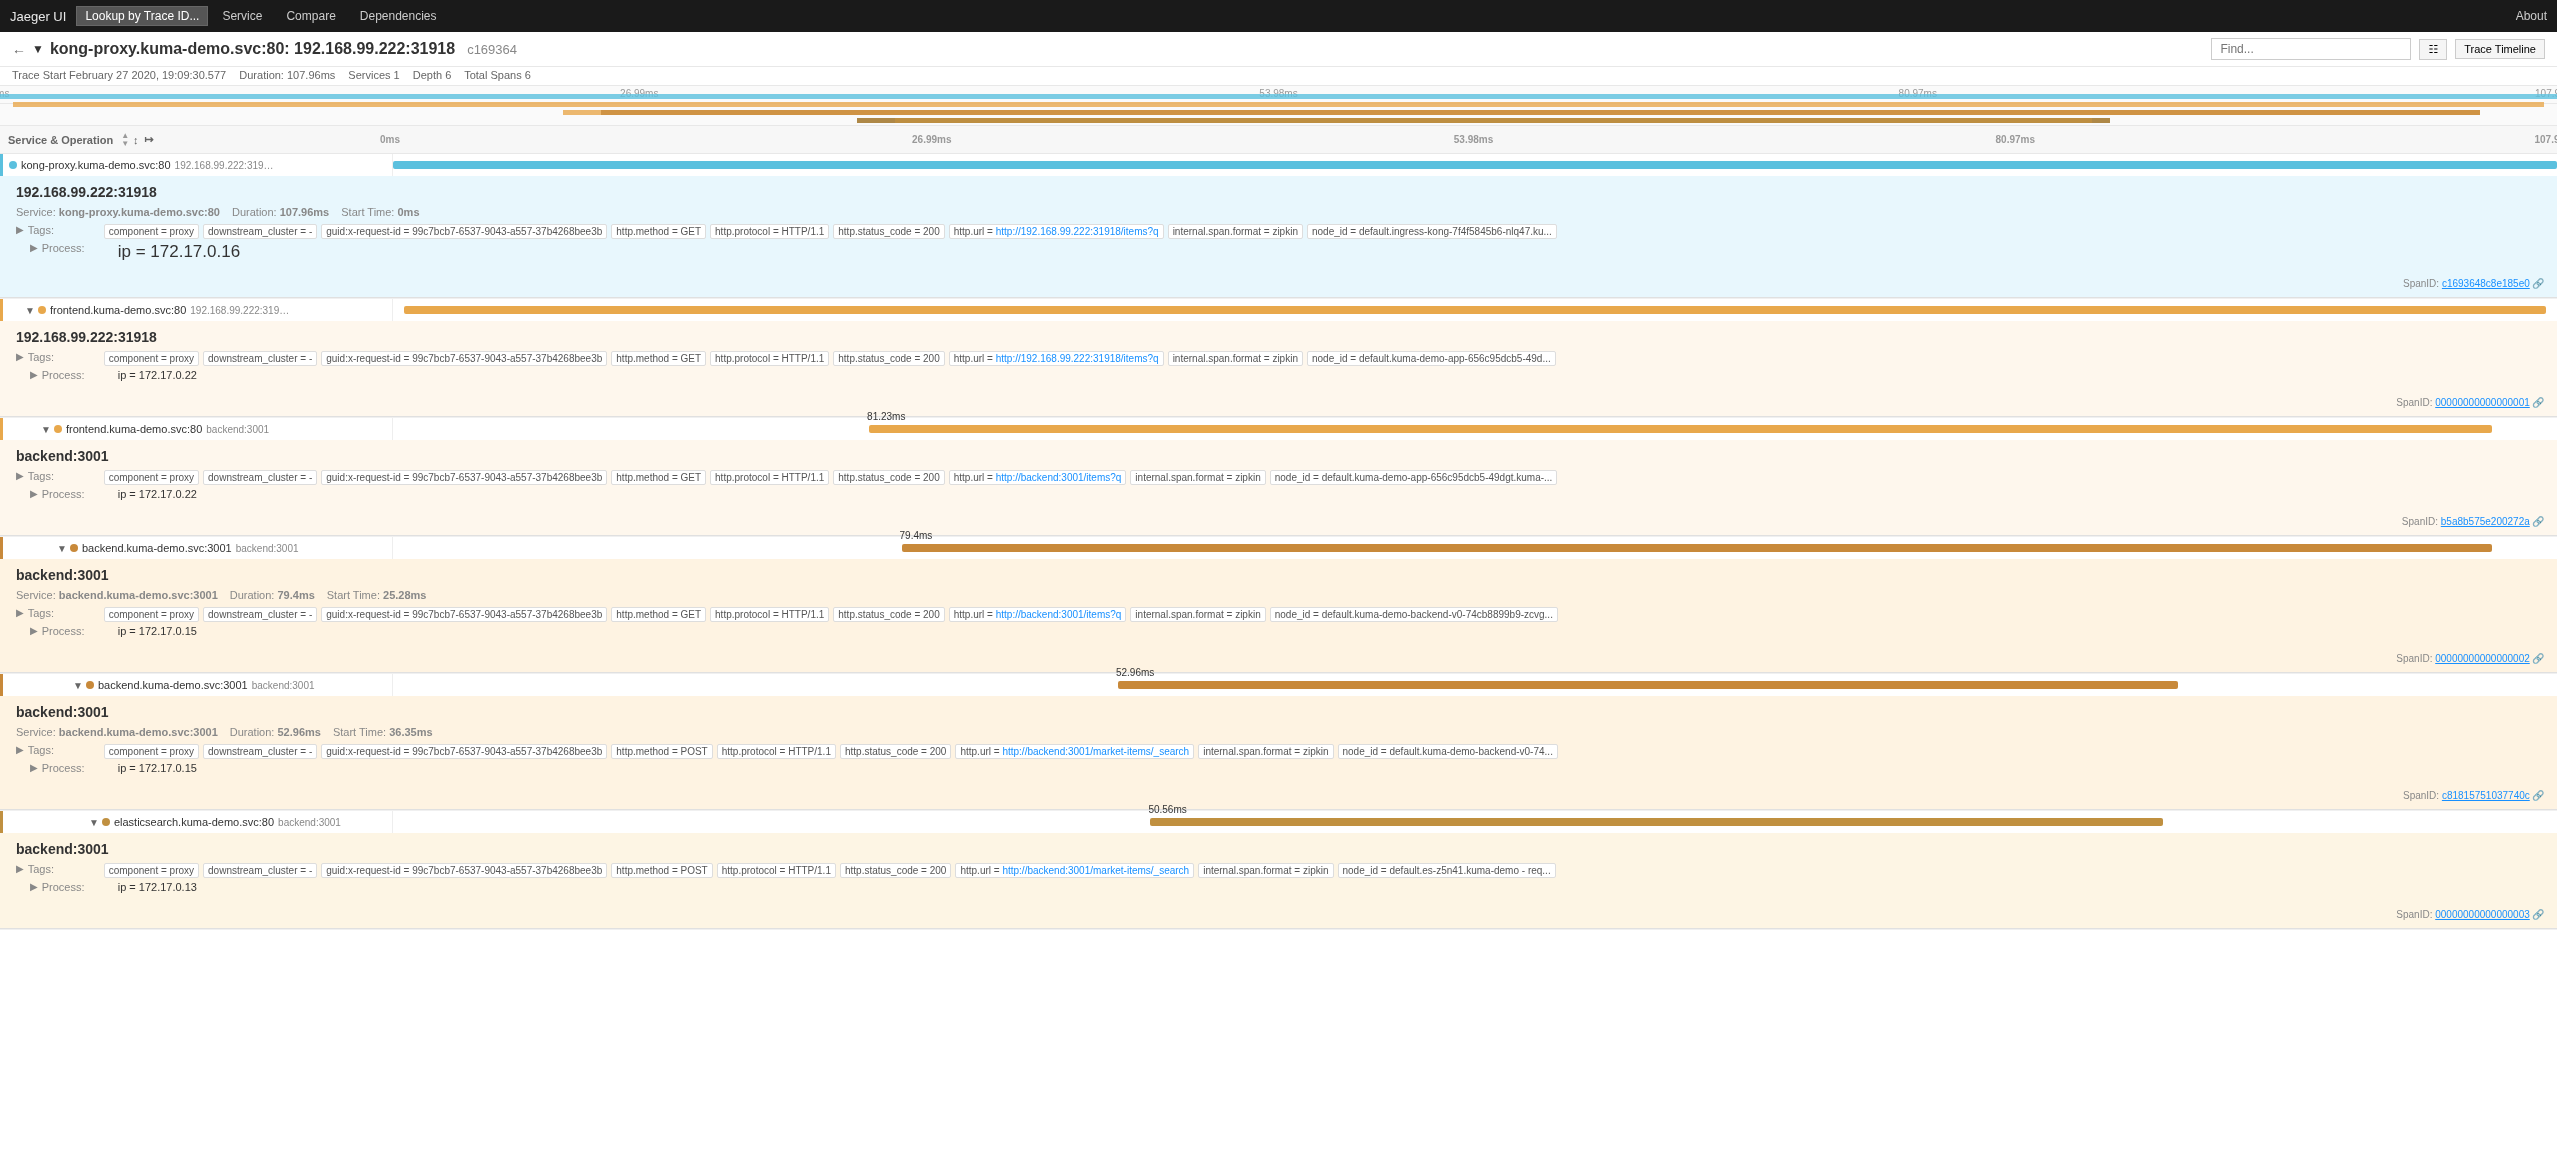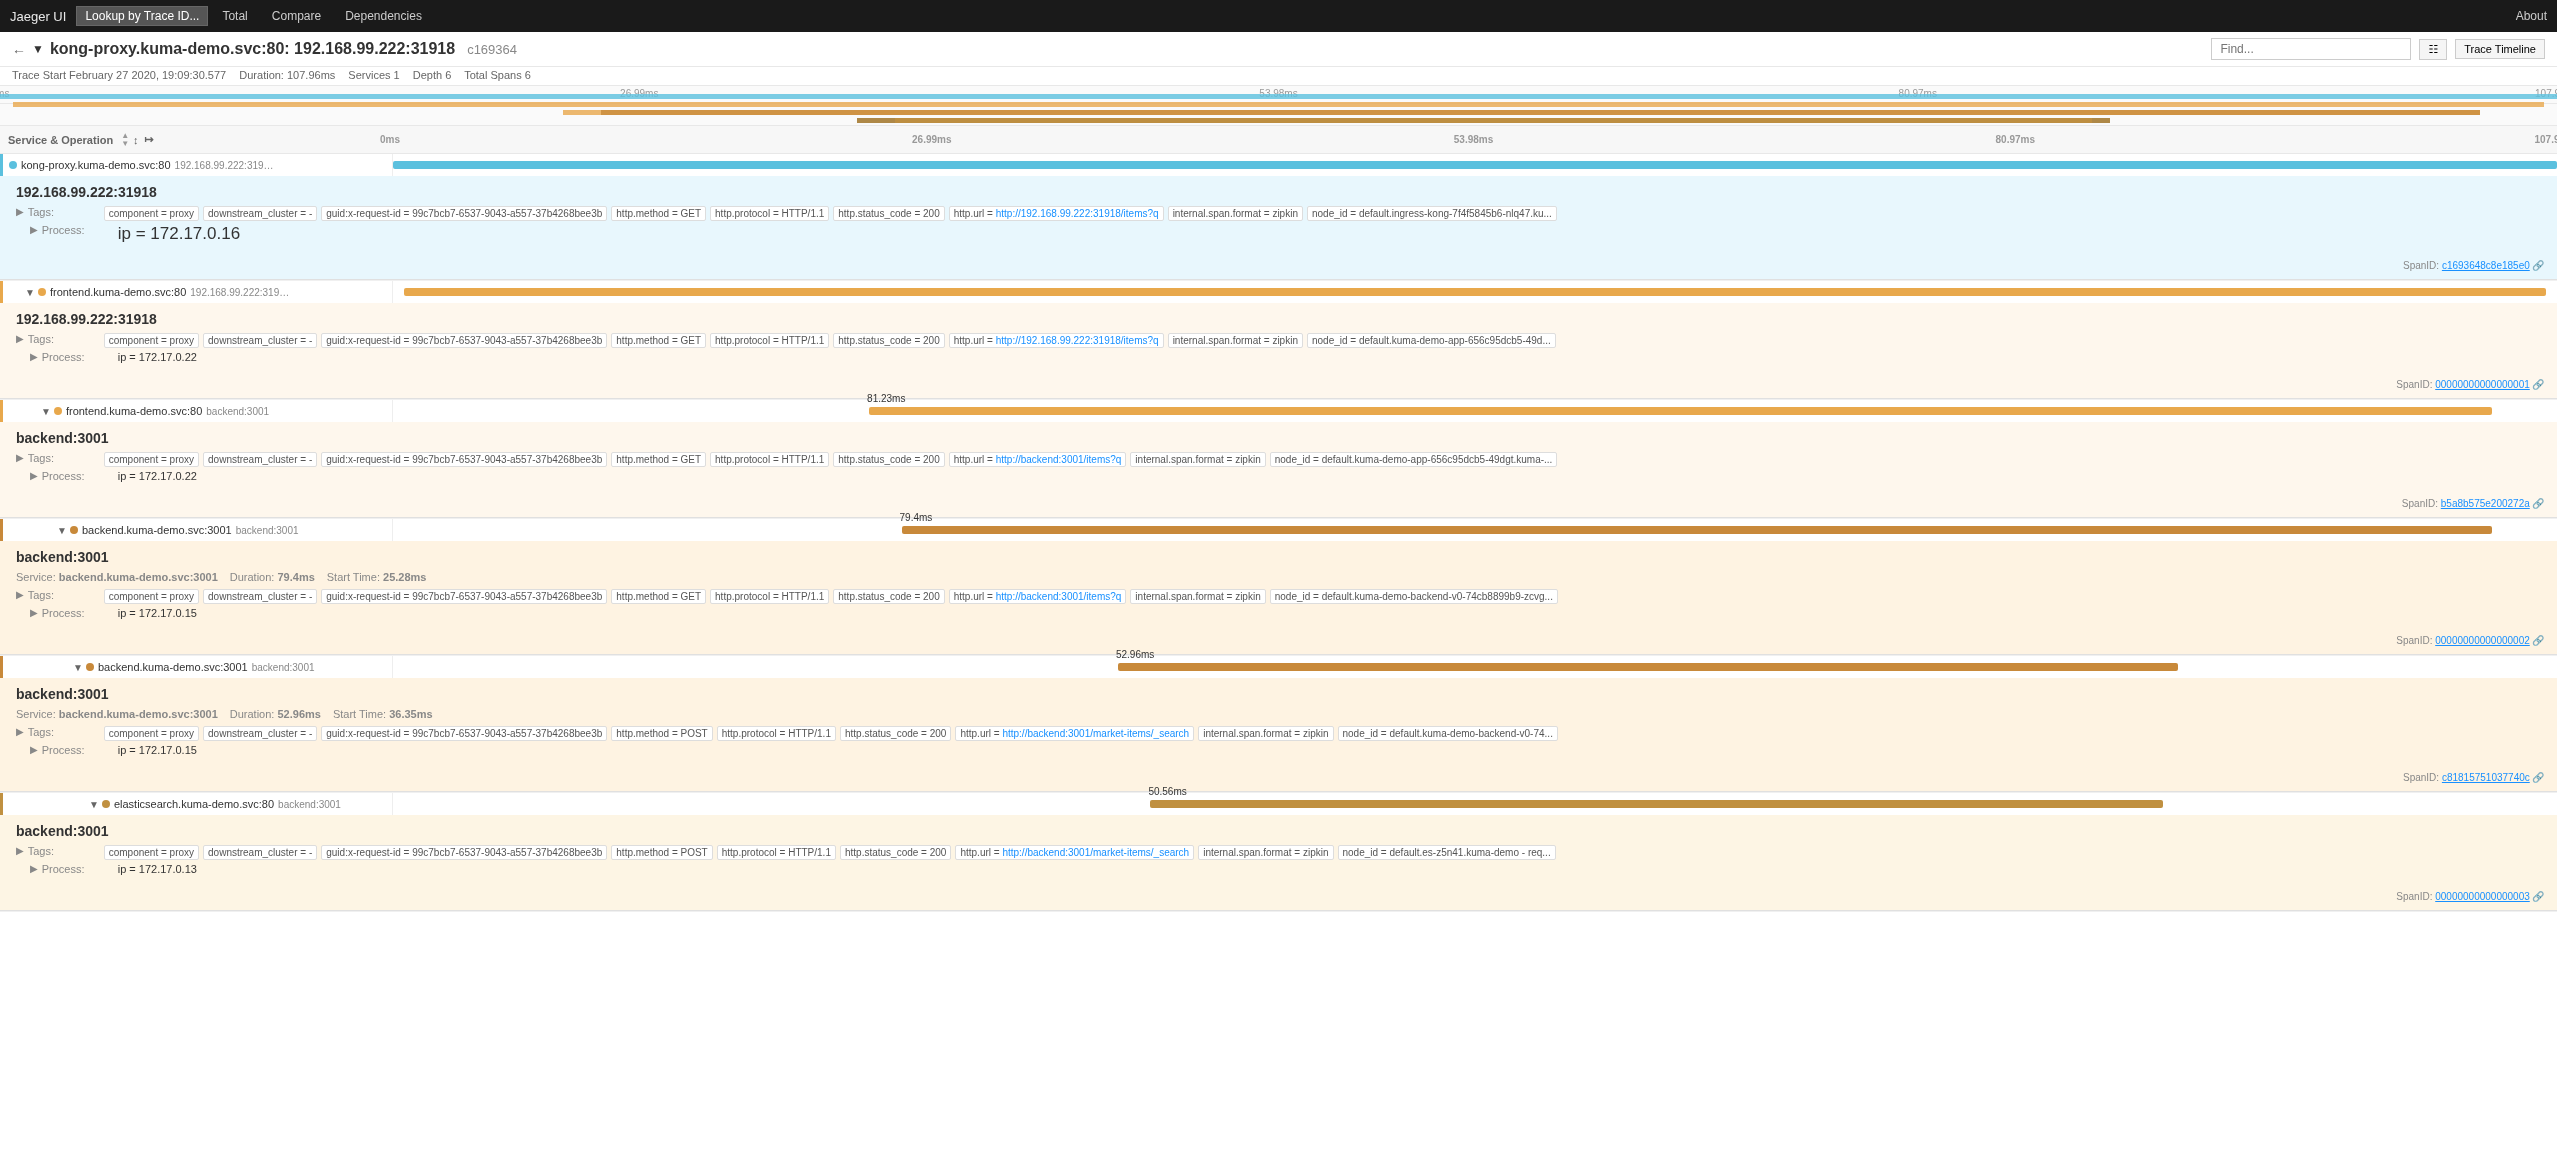"Total" a.nav-link { text: Total -> Service }
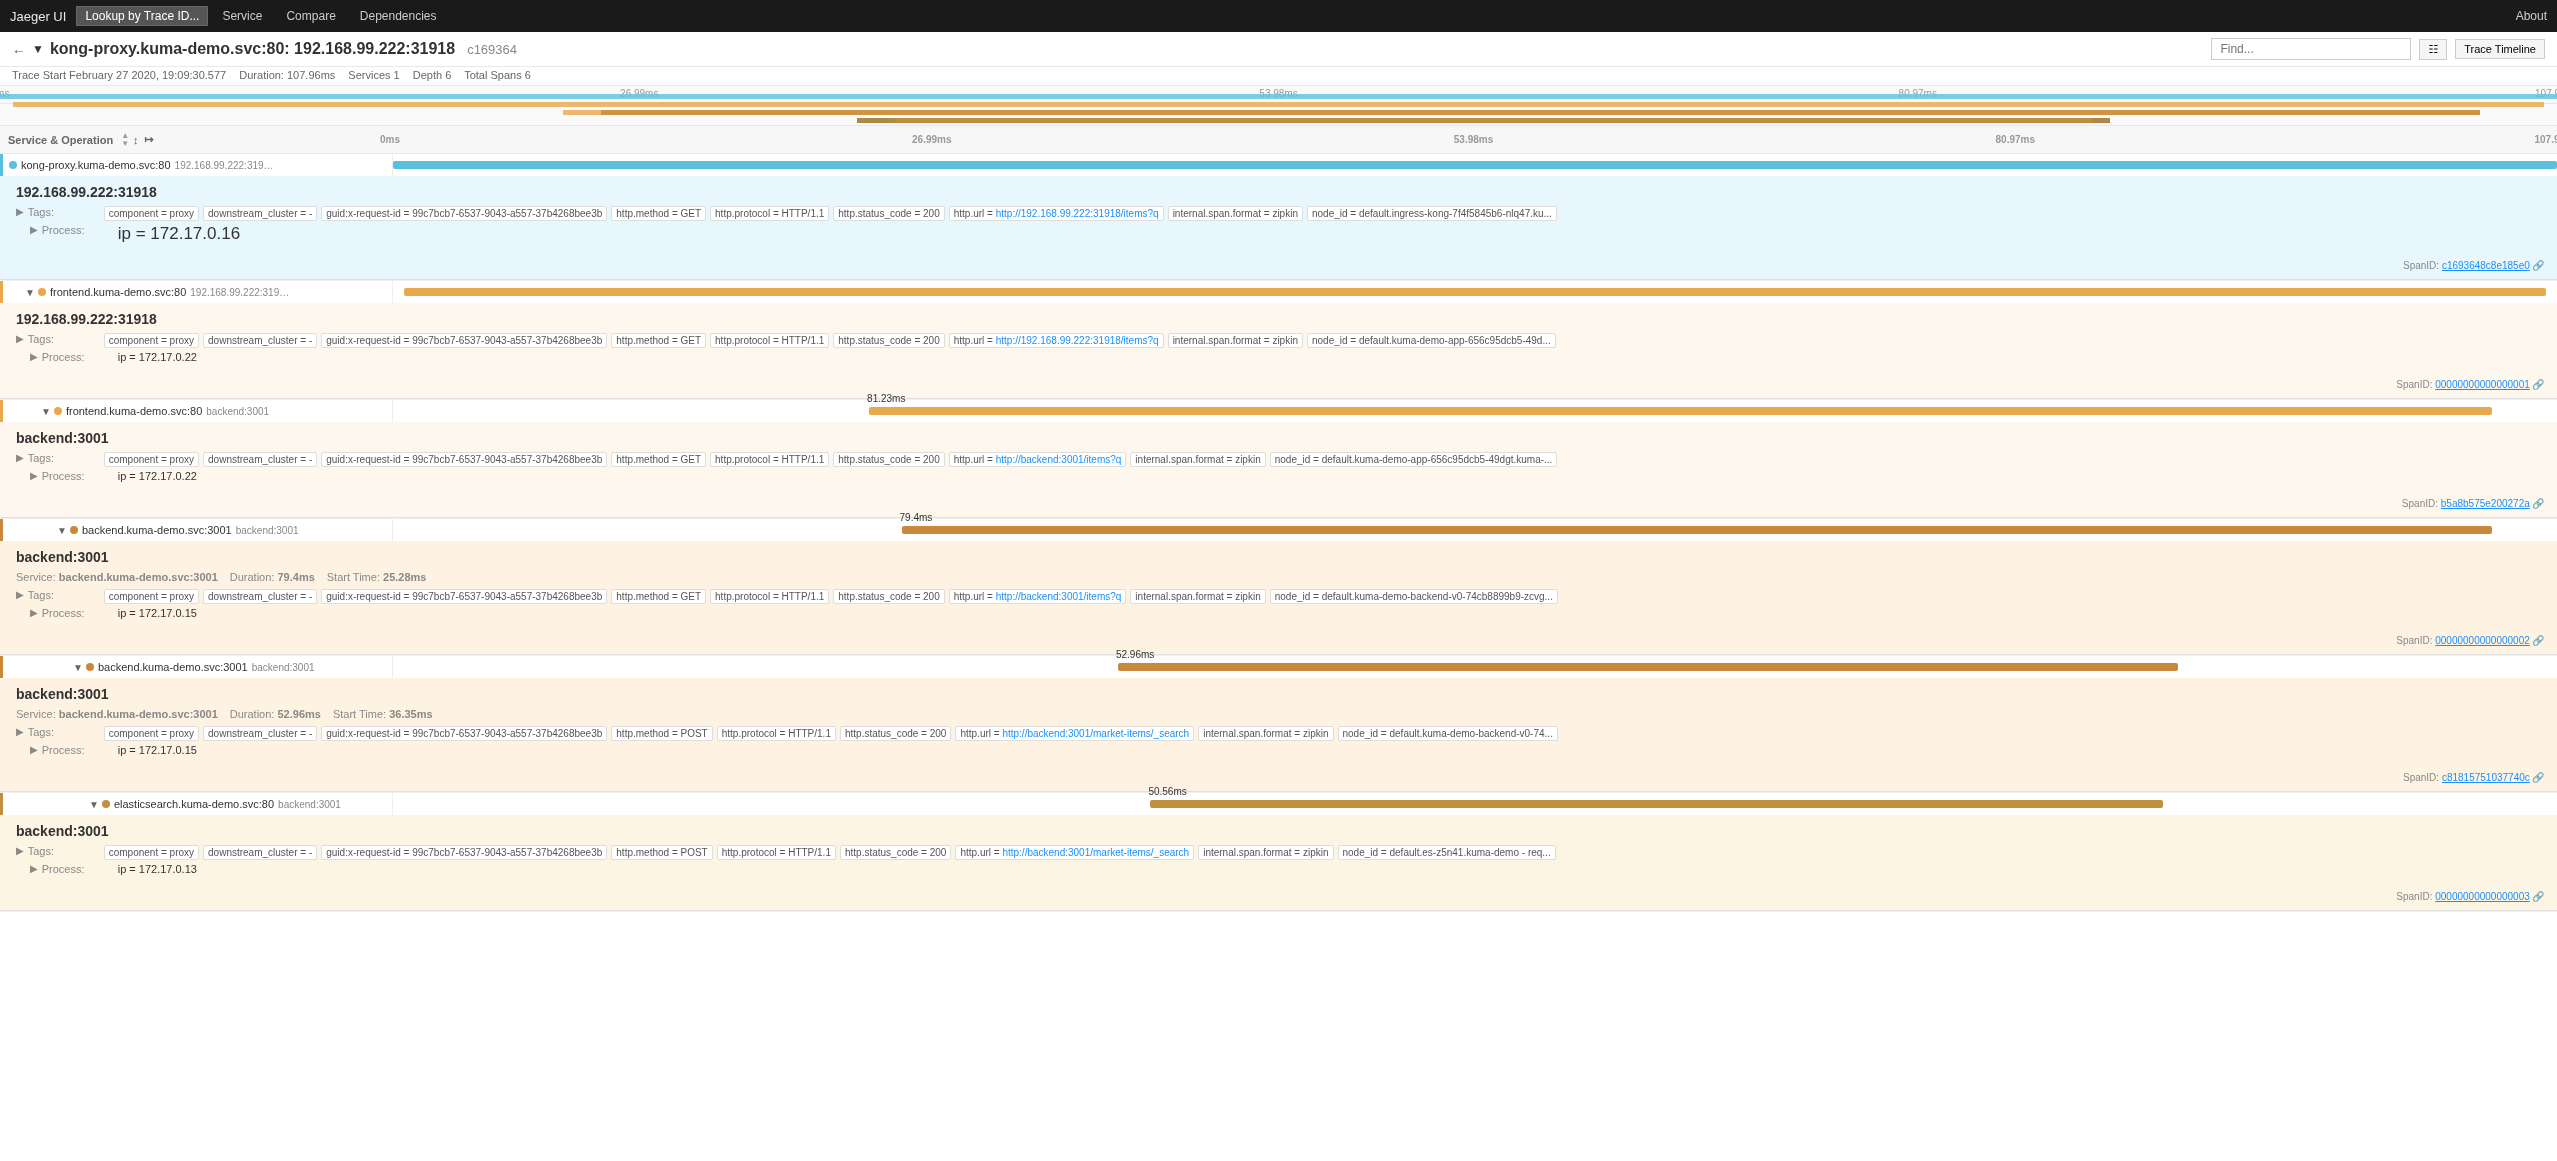"Service: kong-proxy.kuma-demo.svc:80" div.detail-meta { html: none -> <div><span>Service: <strong>kong-proxy.kuma-demo.svc:80</strong></span><span>Duration: <strong>107.96ms</strong></span><span>Start Time: <strong>0ms</strong></span></div> }
